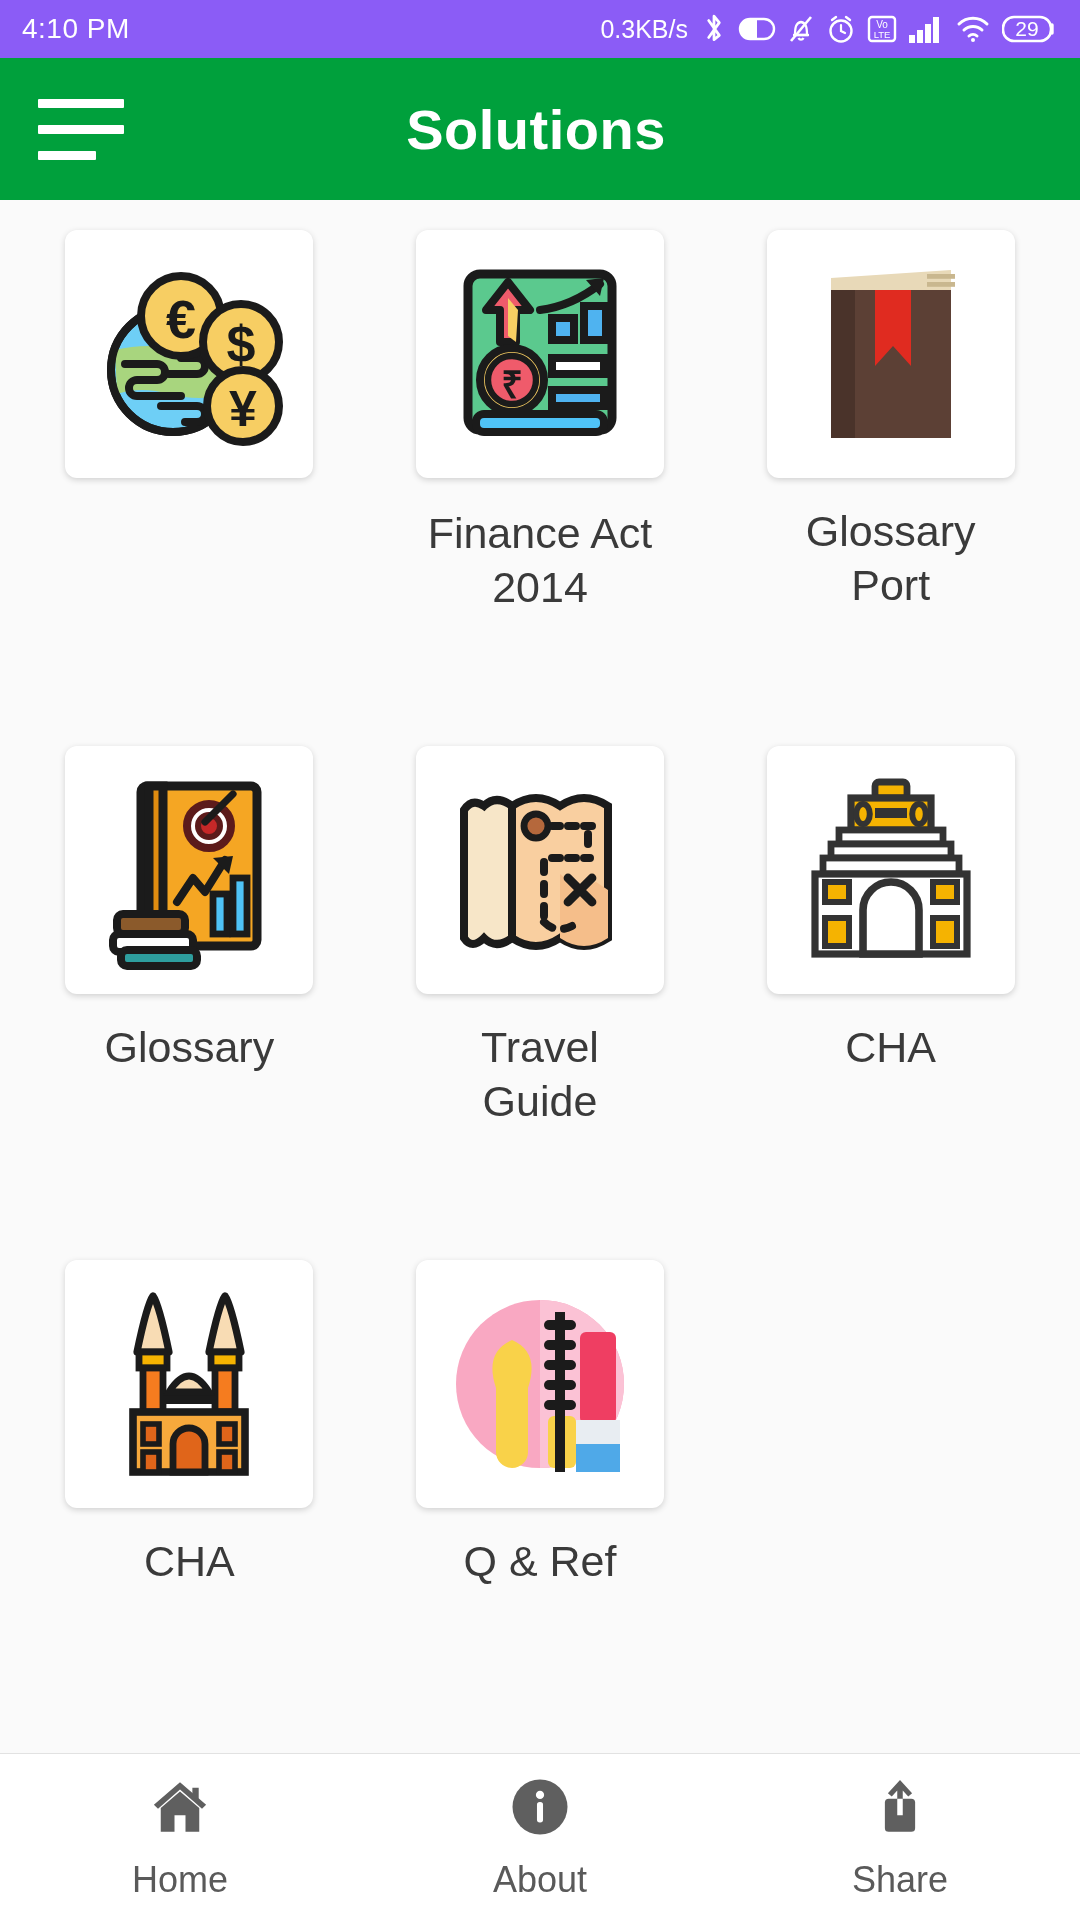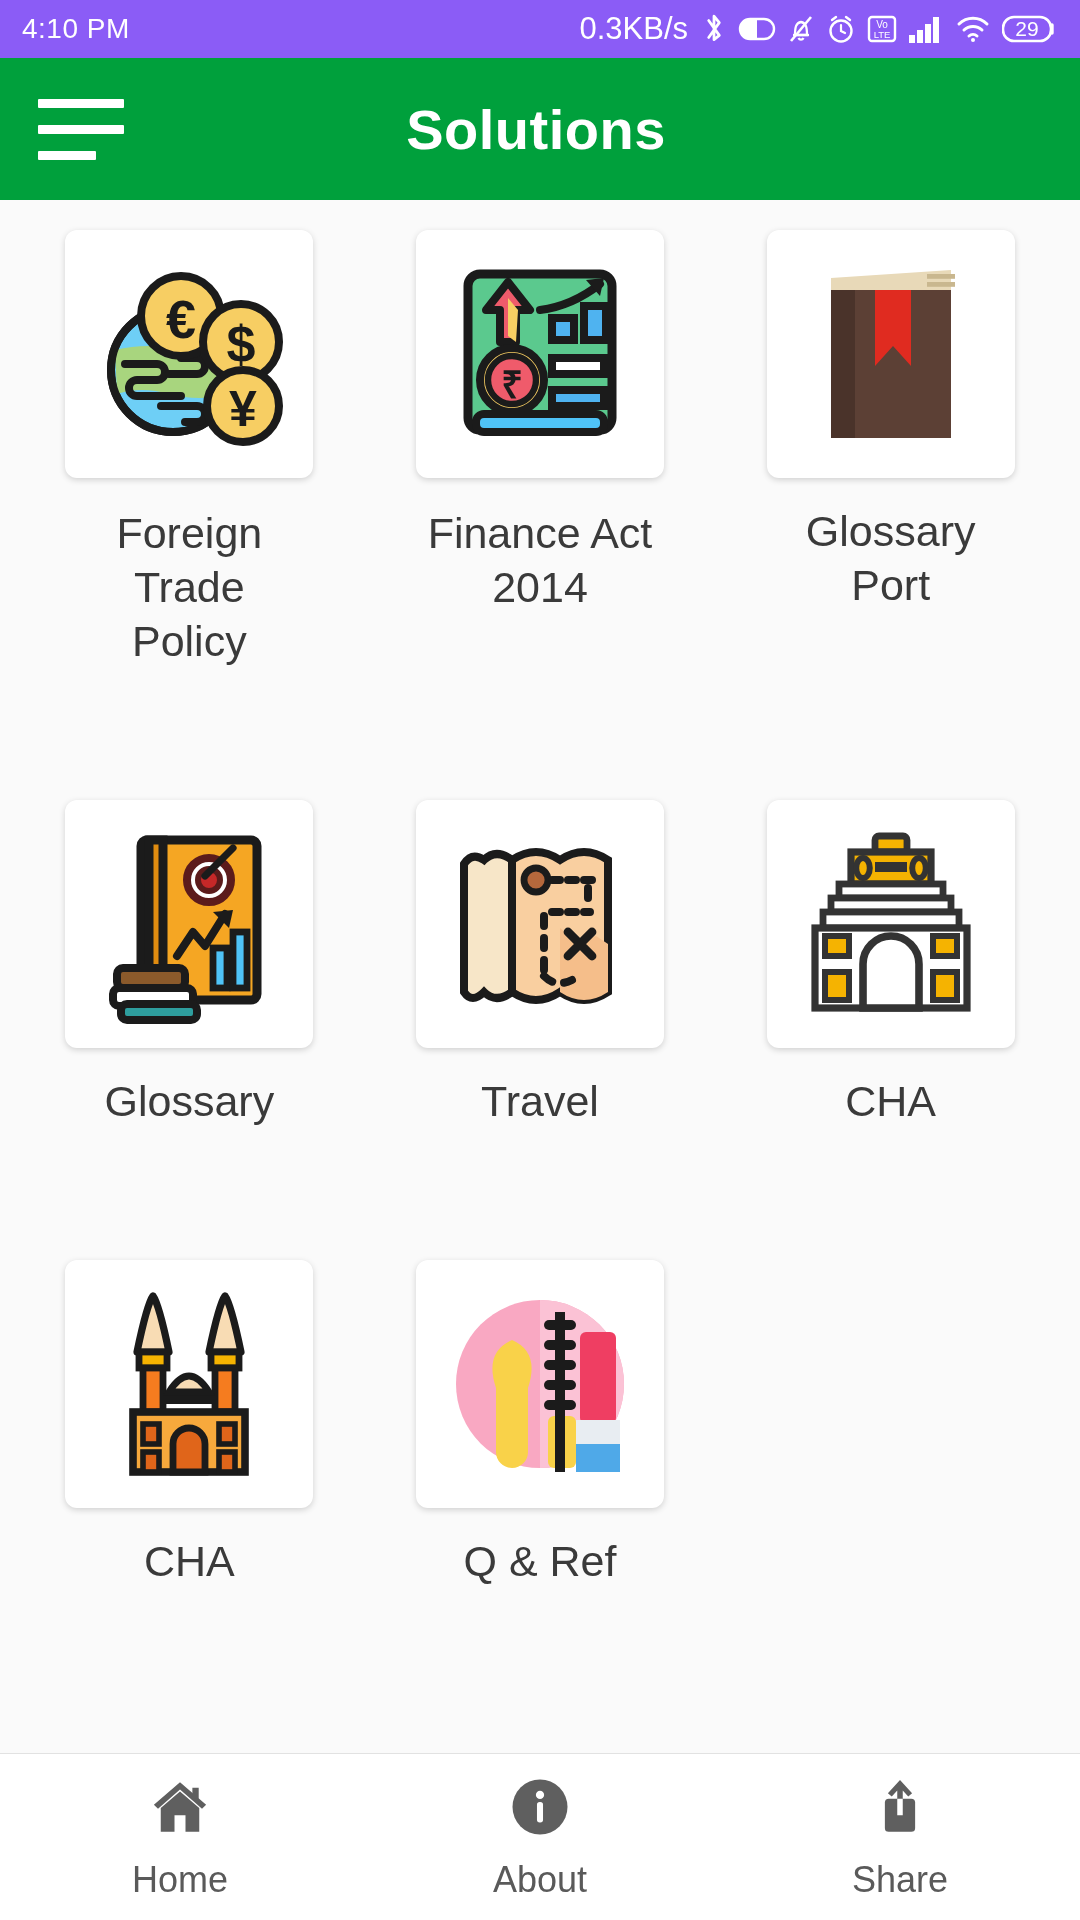"0.3KB/s" .sb-speed { font-size: 31px -> 25px }
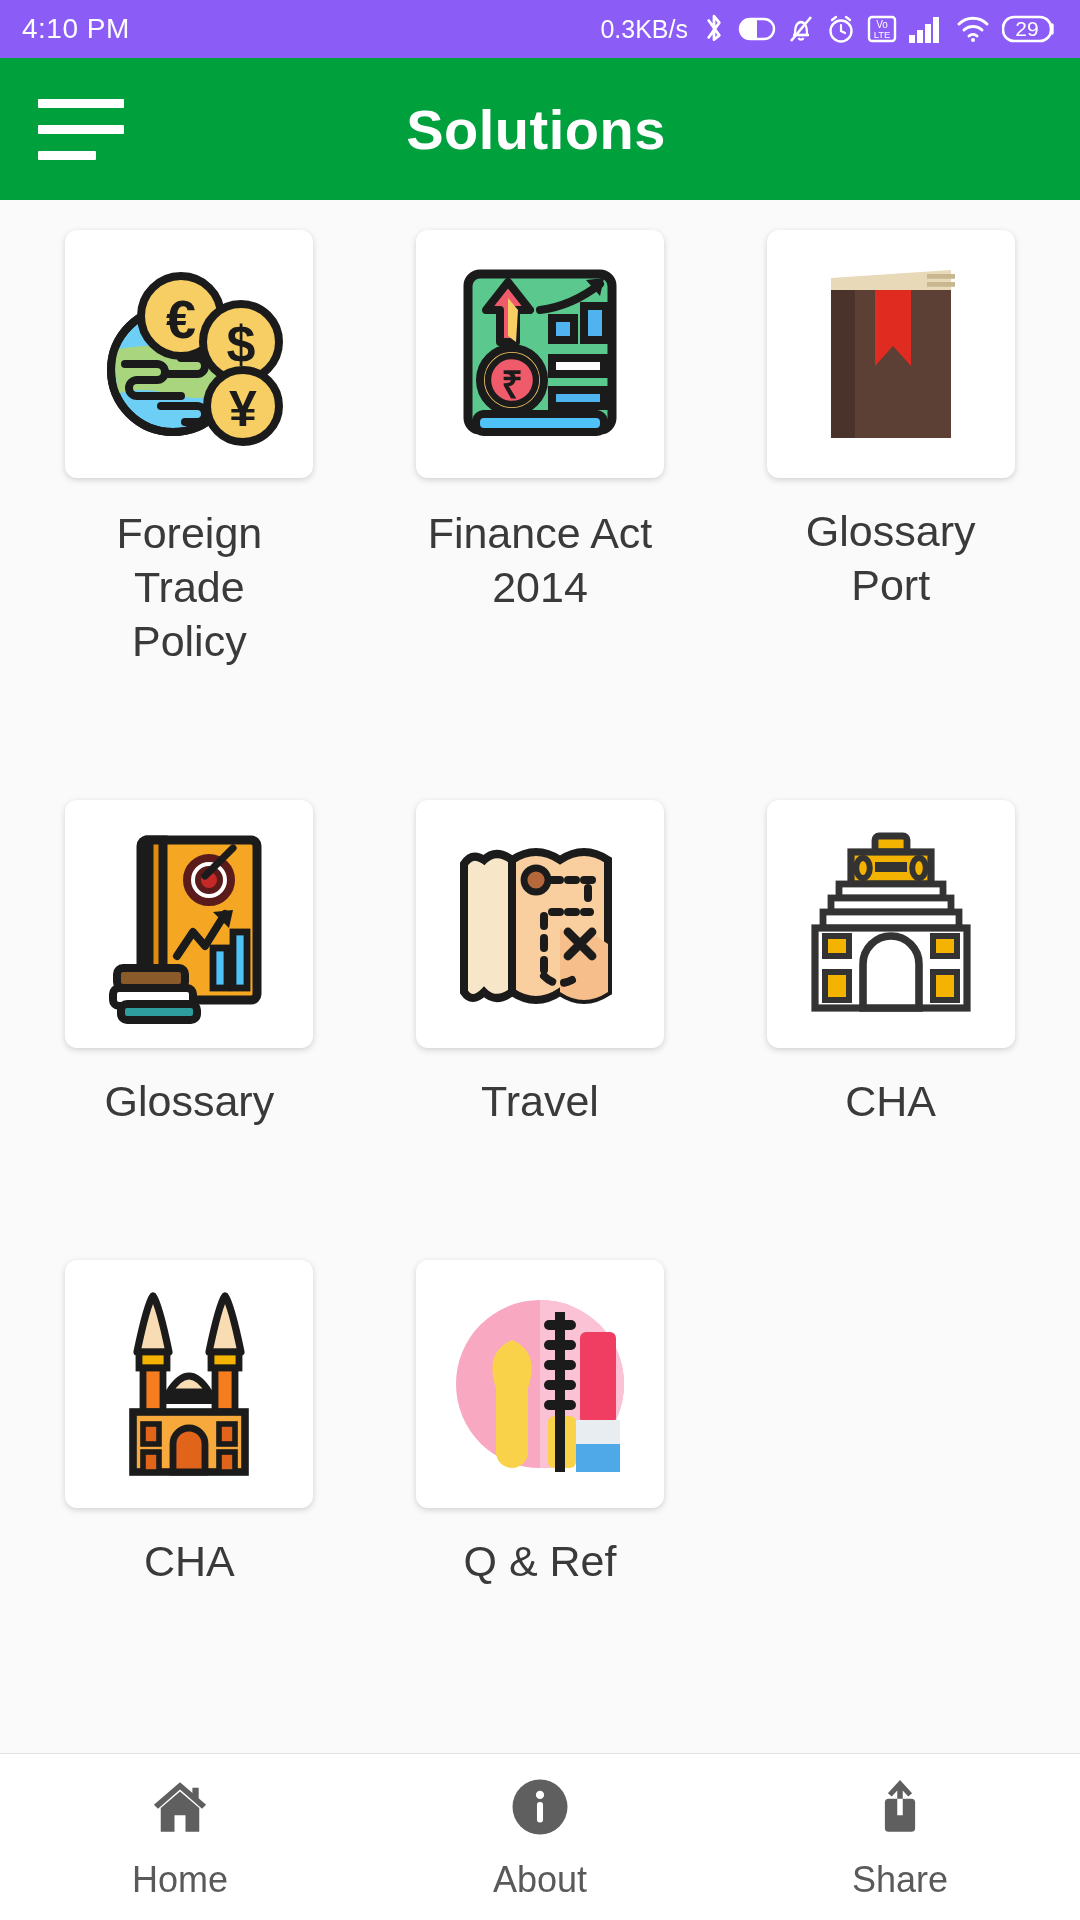"Foreign" div.cell-label { html: <div> <div>Foreign</div> <div>Trade</div> <div>Policy</div> </div> -> none }
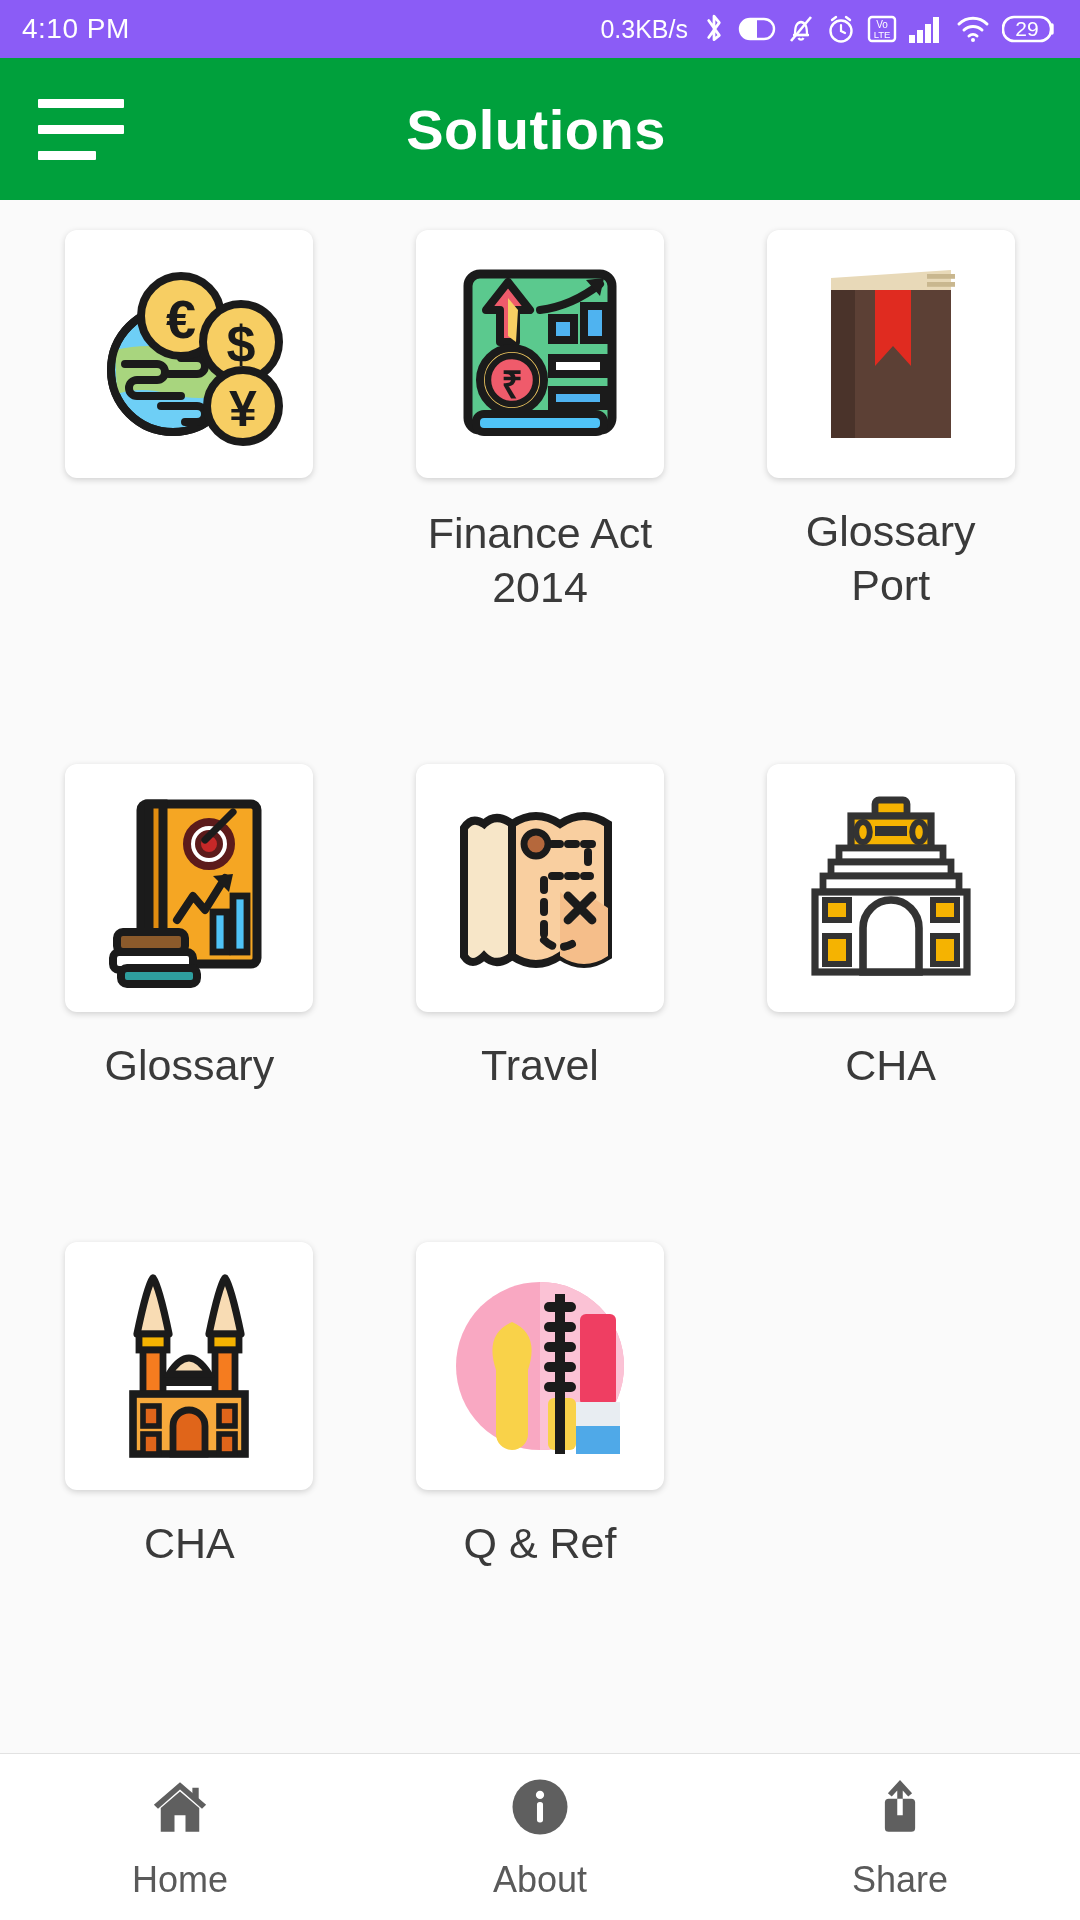"Guide" div { html: none -> <div>Guide</div> }
